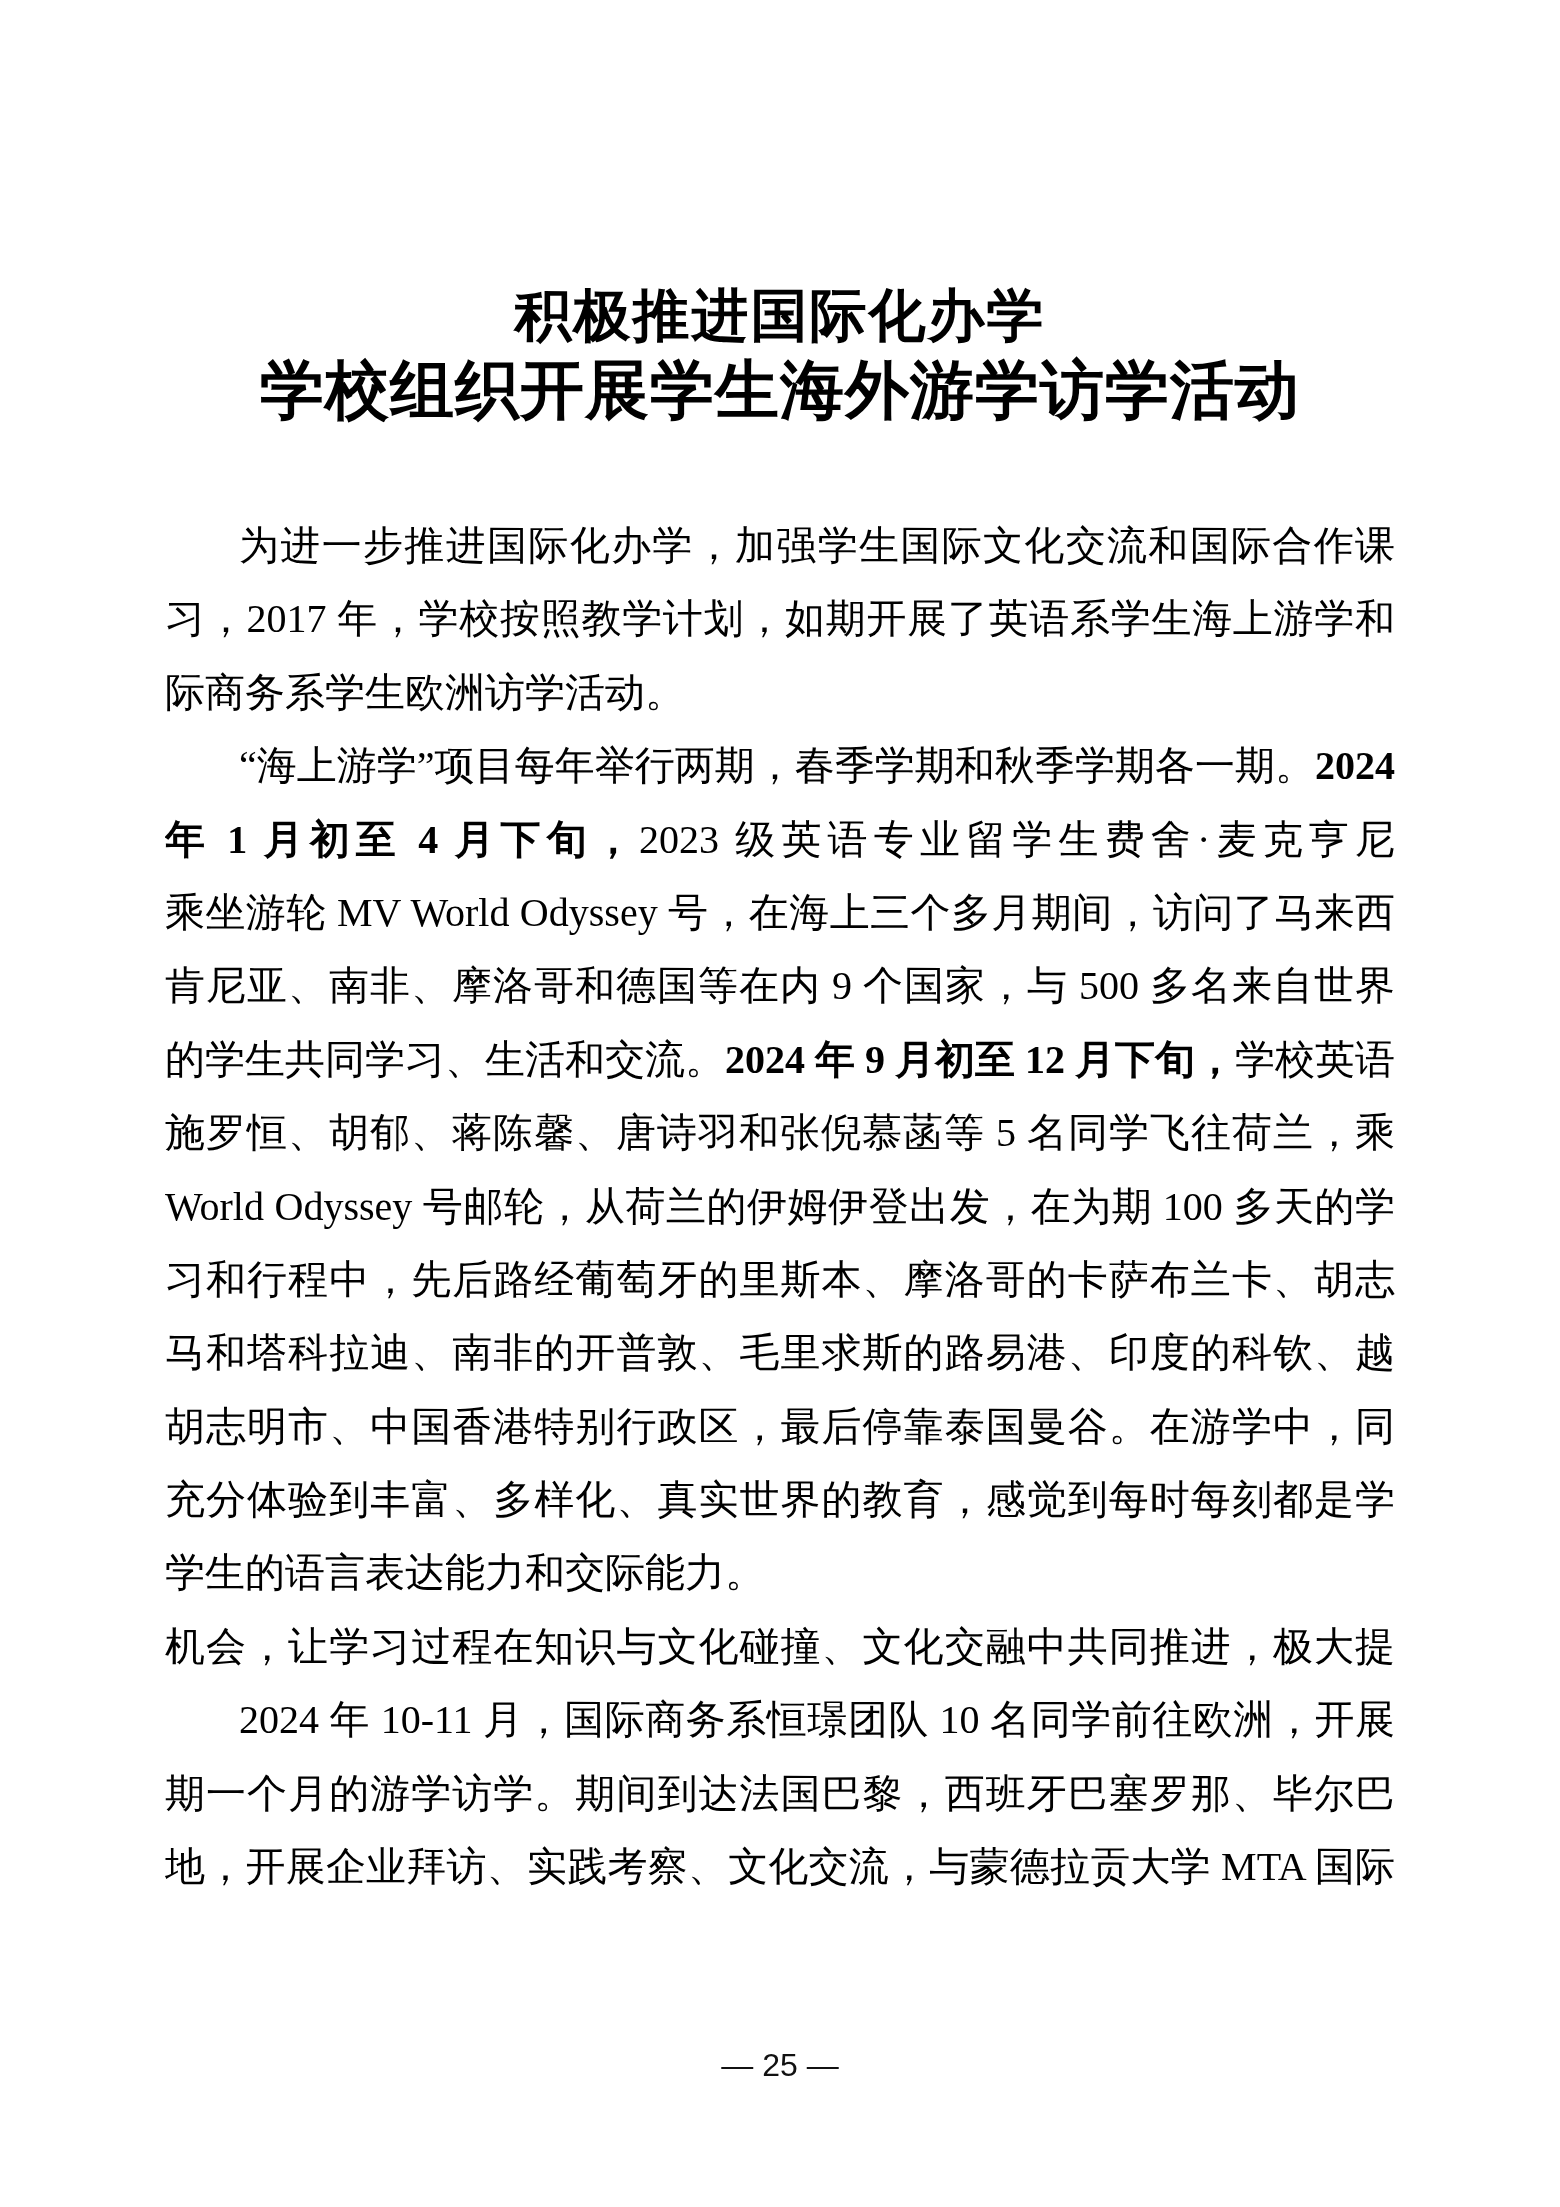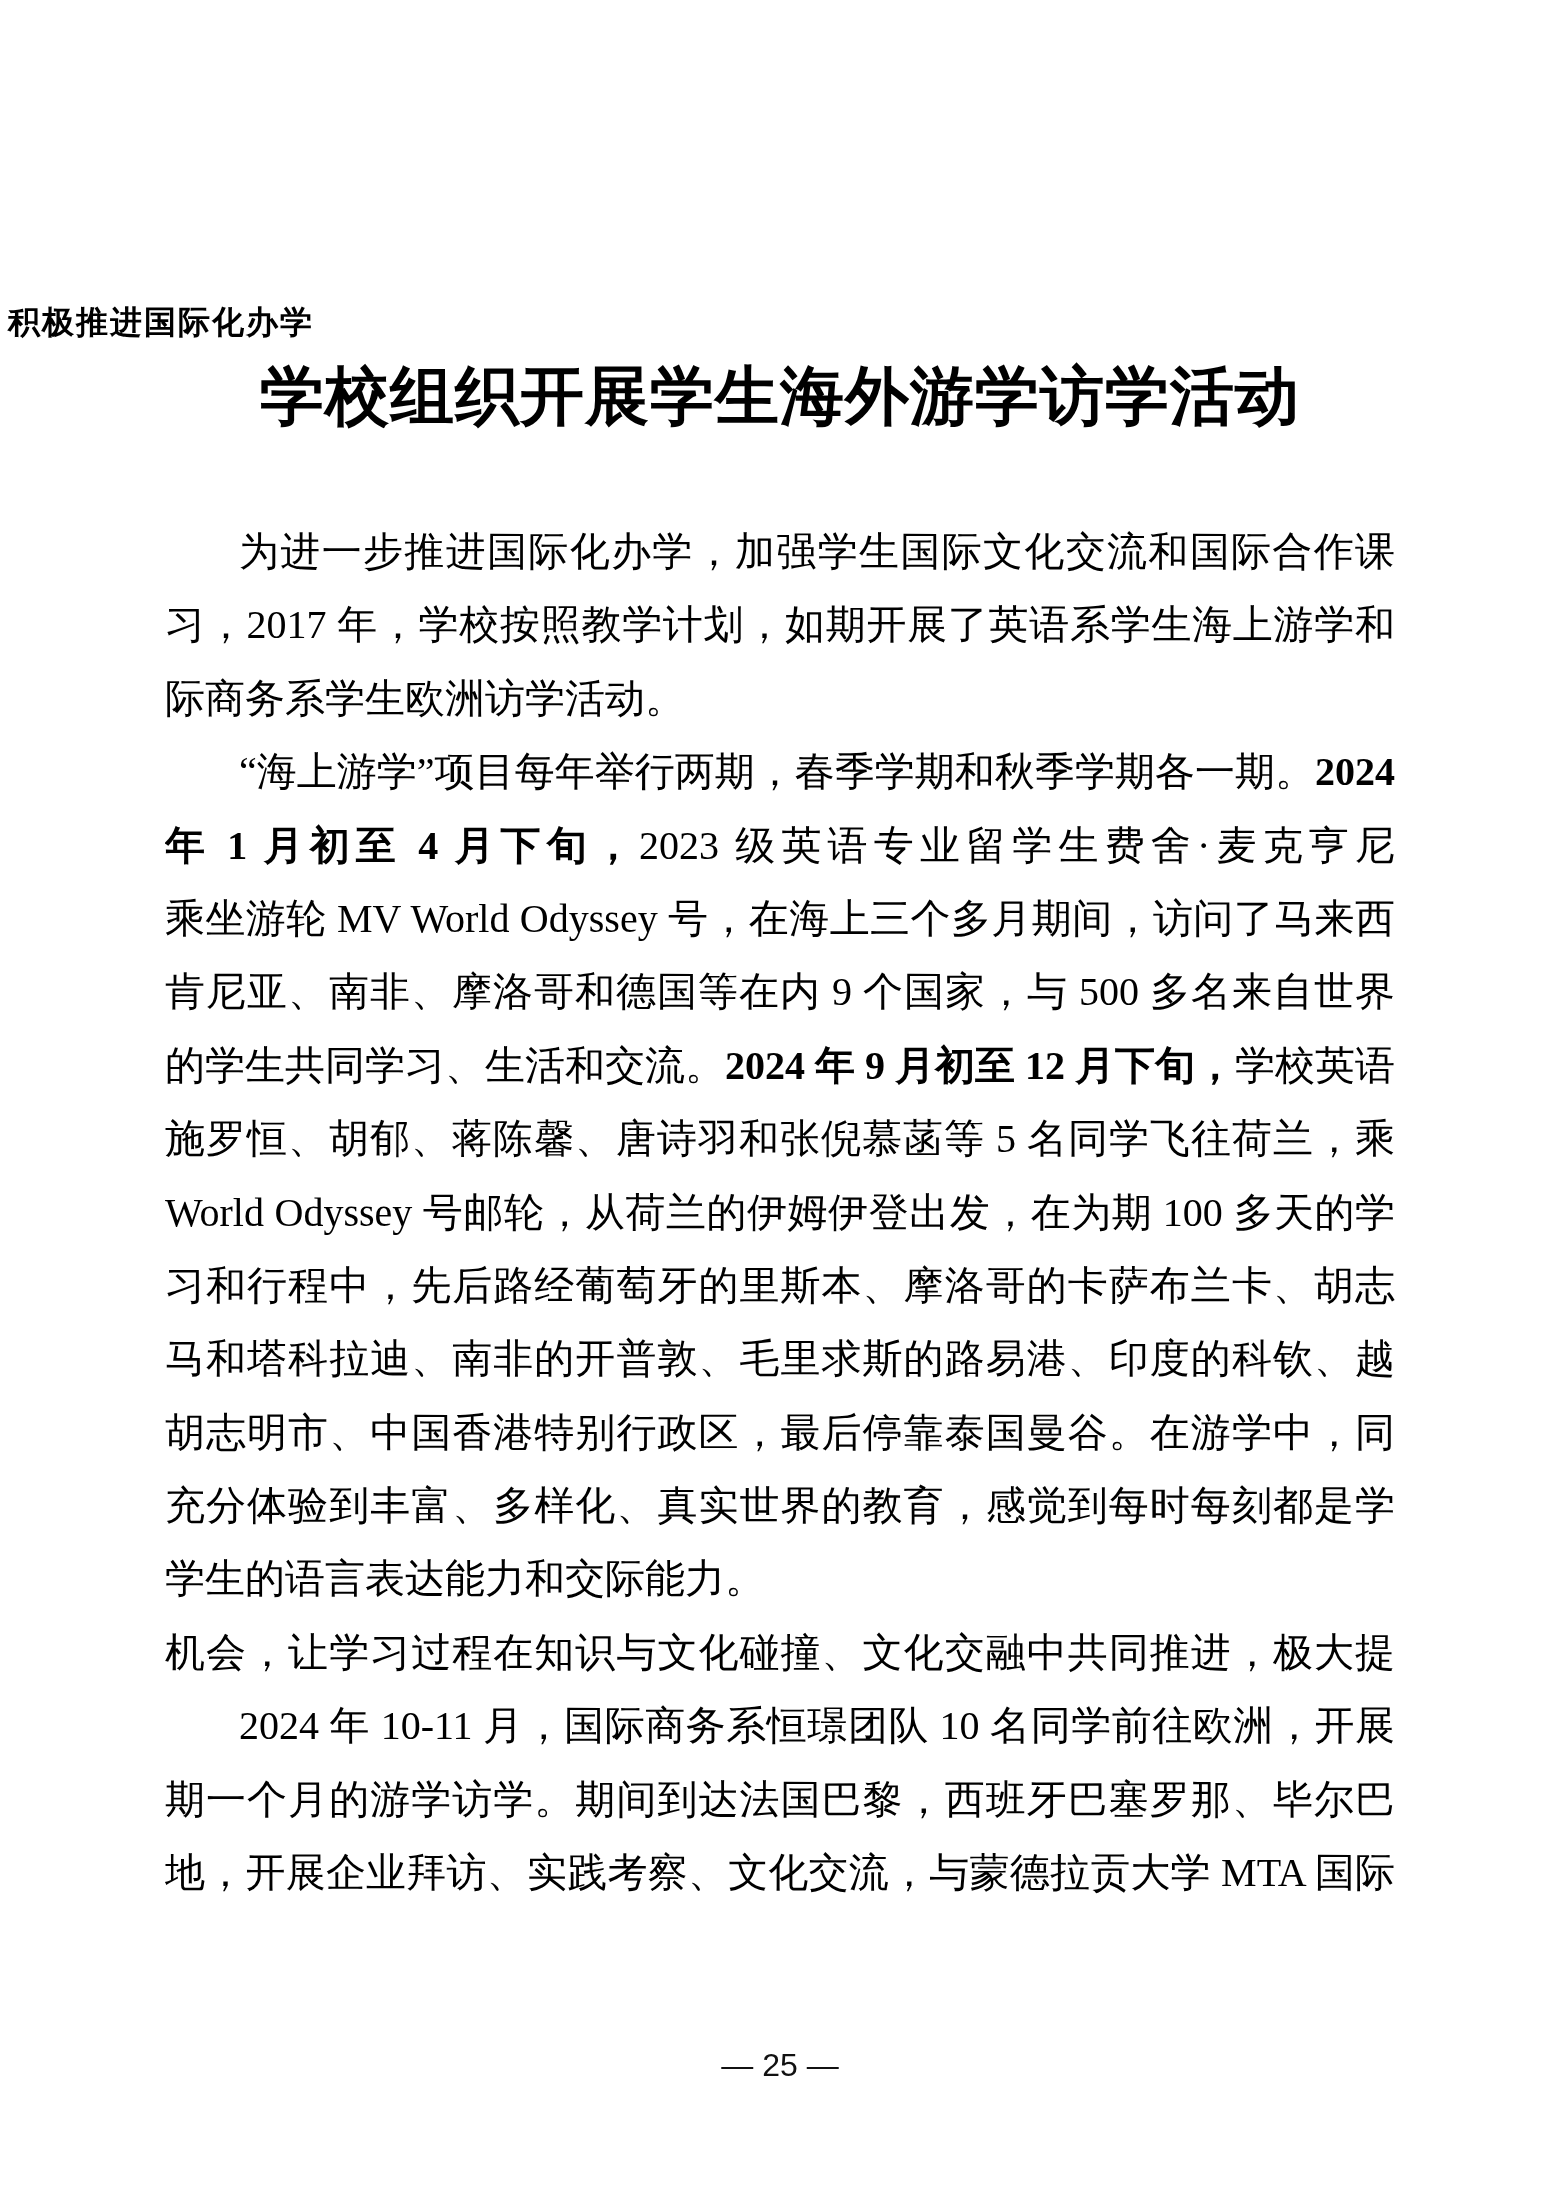"积极推进国际化办学" .title1 { font-size: 32px -> 57px; margin: 8px -> 2px; text-align: none -> center }
